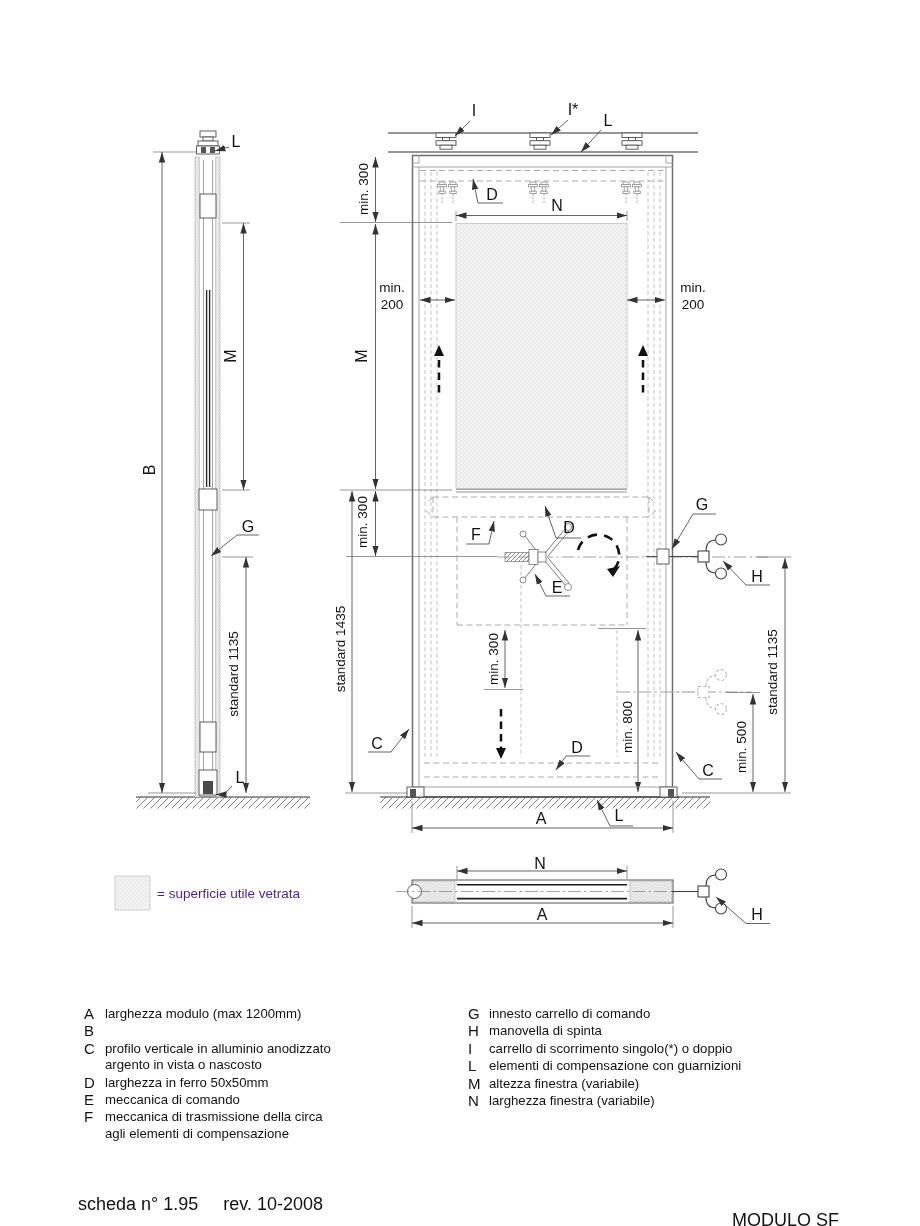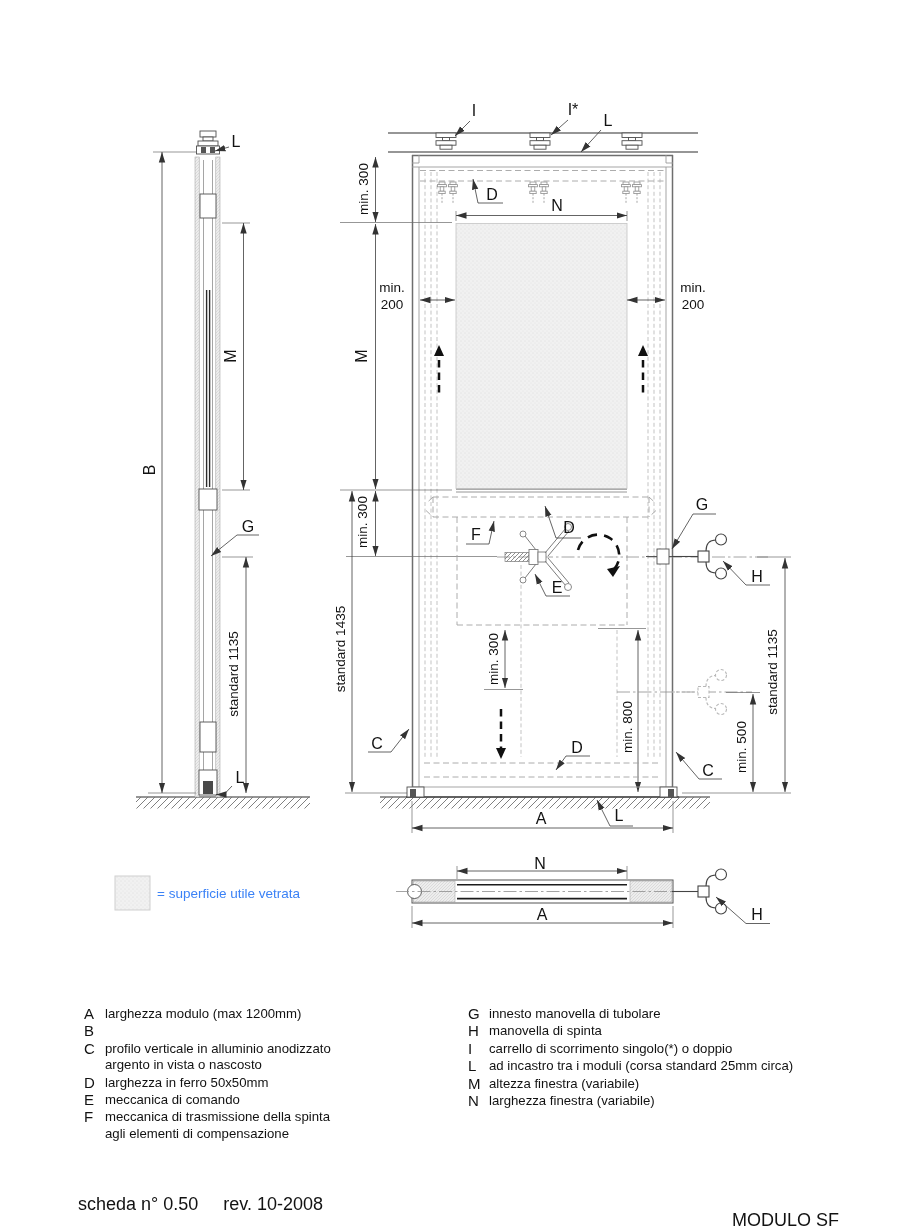"= superficie utile vetrata" .legsym { color: #3b82f6 -> #4c1d95 }
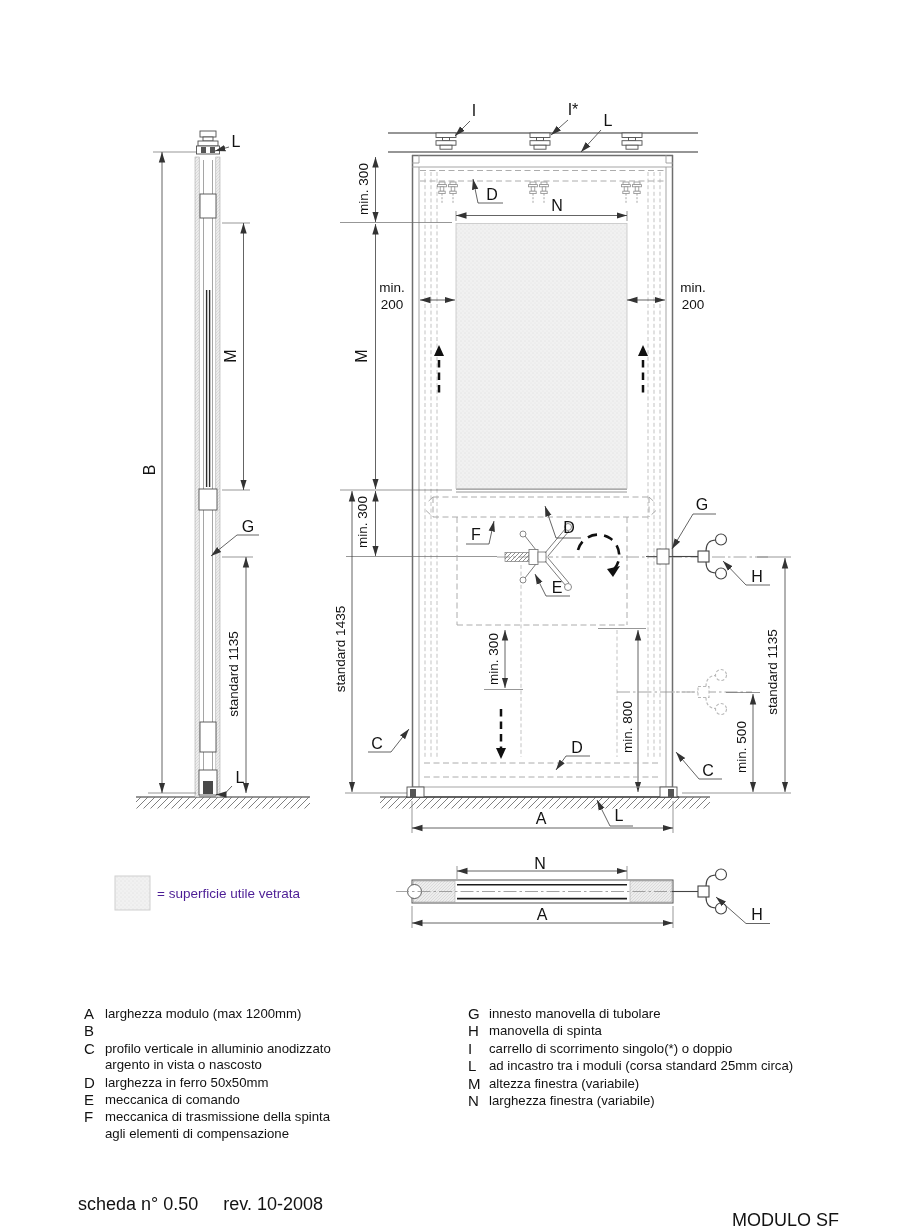"innesto manovella di tubolare" span.lline { text: manovella di tubolare -> carrello di comando }
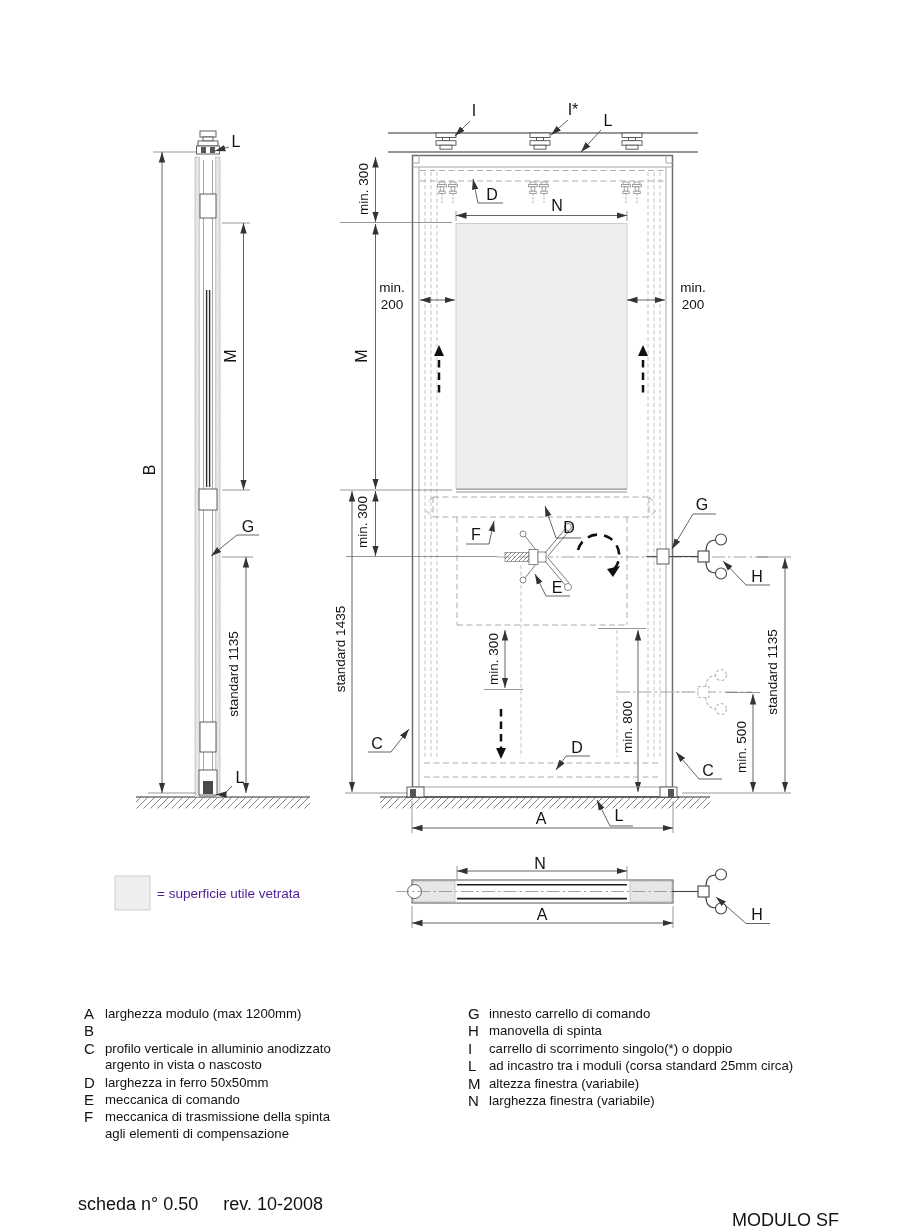"elementi di compensazione con" span.lline { html: none -> <span>elementi di compensazione con guarnizioni</span> }
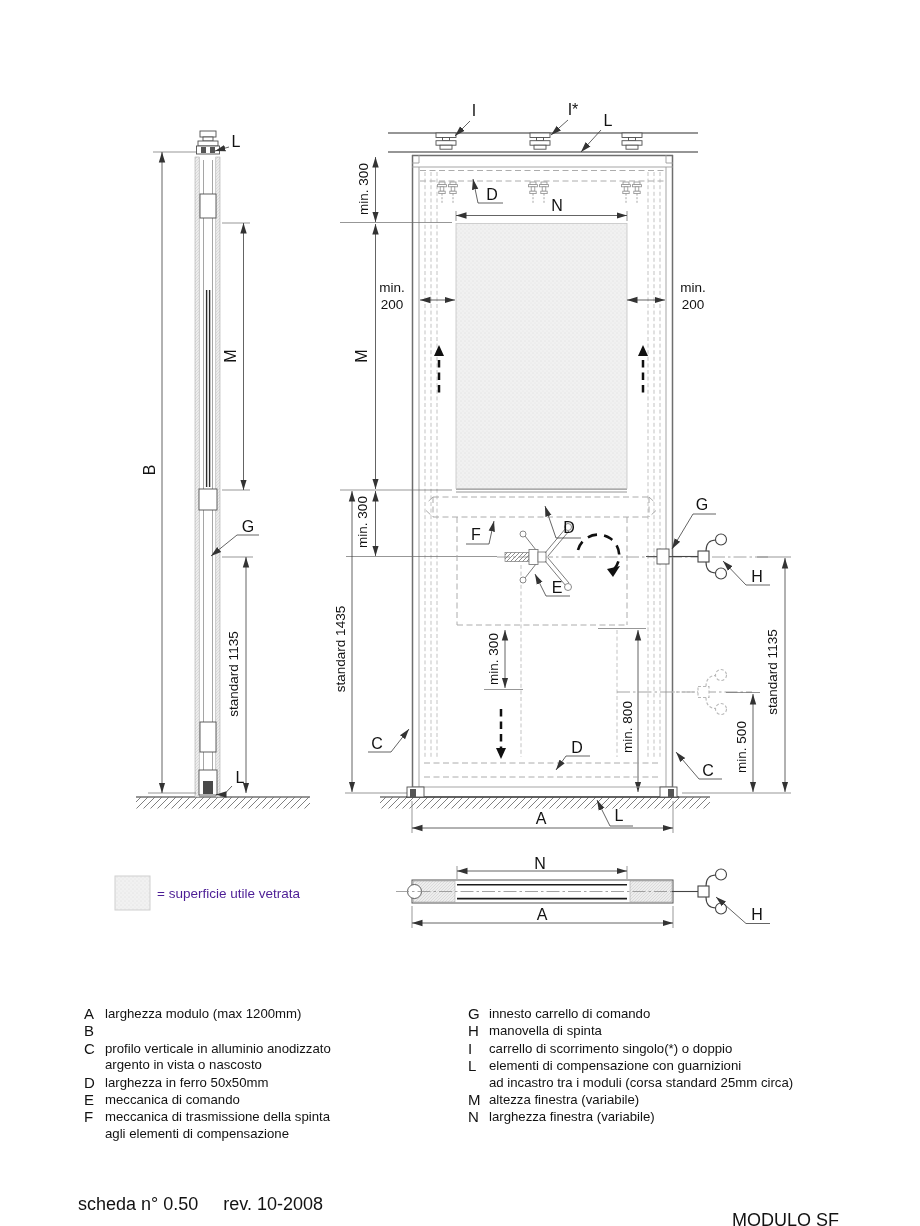"ad incastro tra i moduli" span.lline { html: <span>ad incastro tra i moduli (corsa standard 25mm circa)</span> -> none }
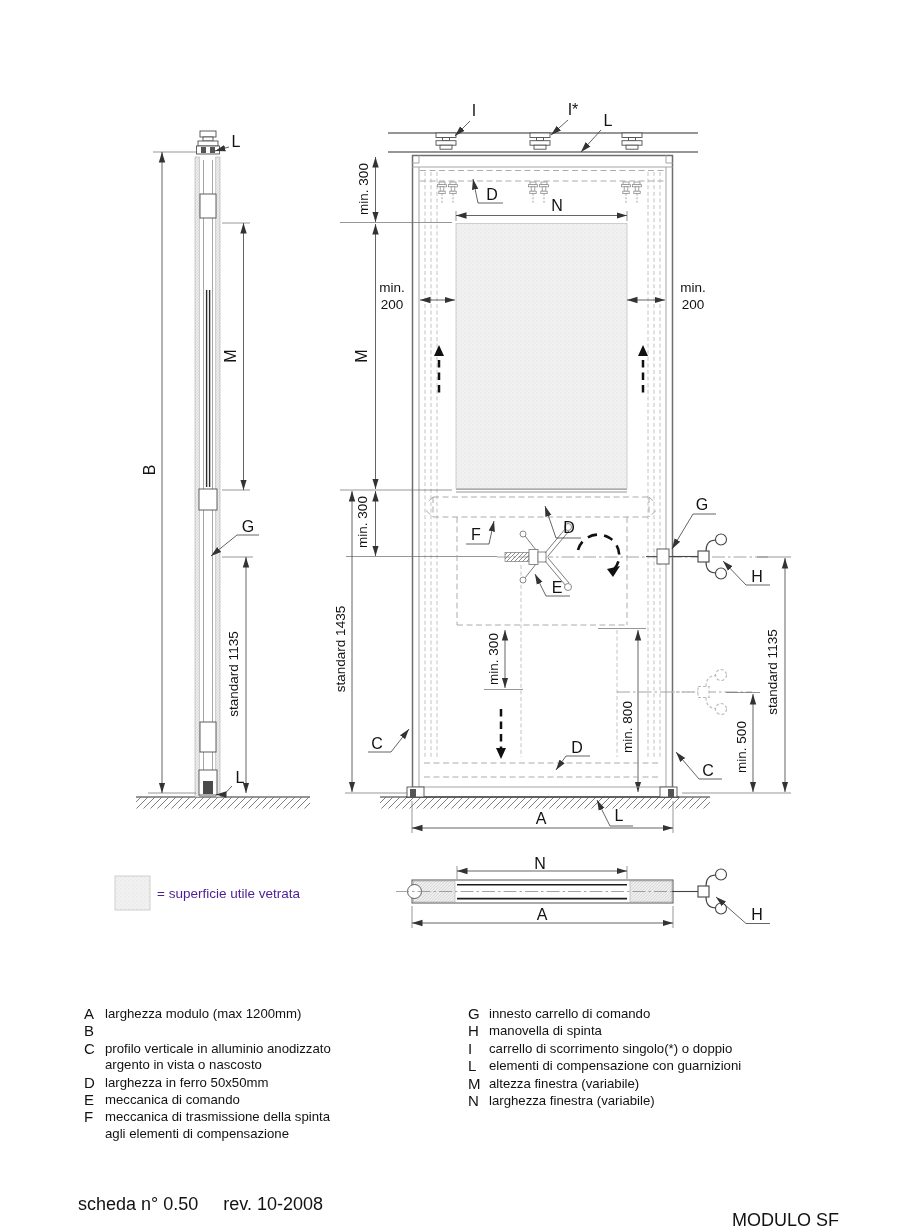"meccanica di trasmissione della spinta" span.lline { text: spinta -> circa }
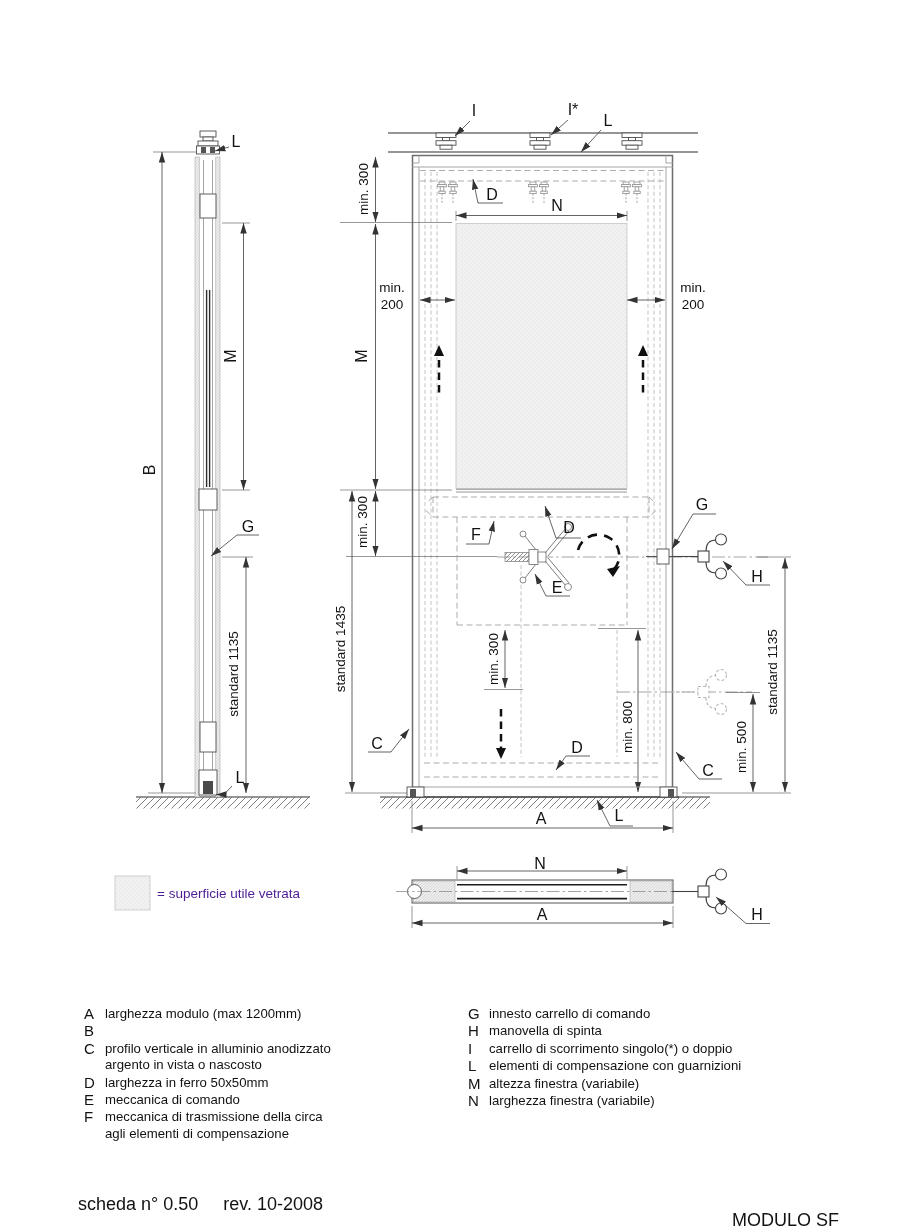"scheda n° 0.50" span { text: 0.50 -> 1.95 }
